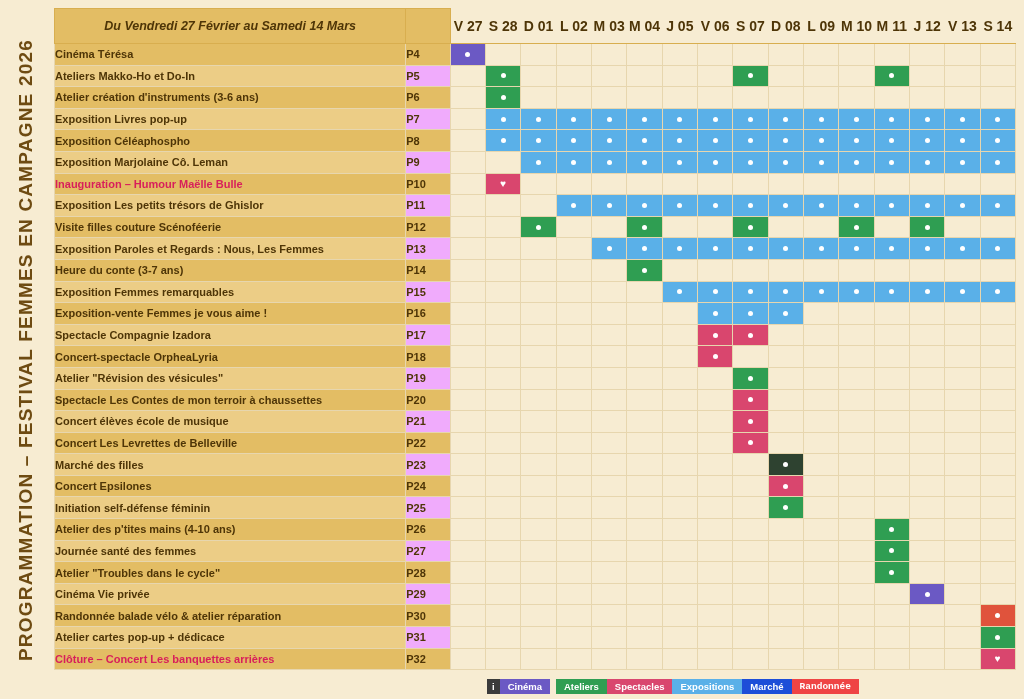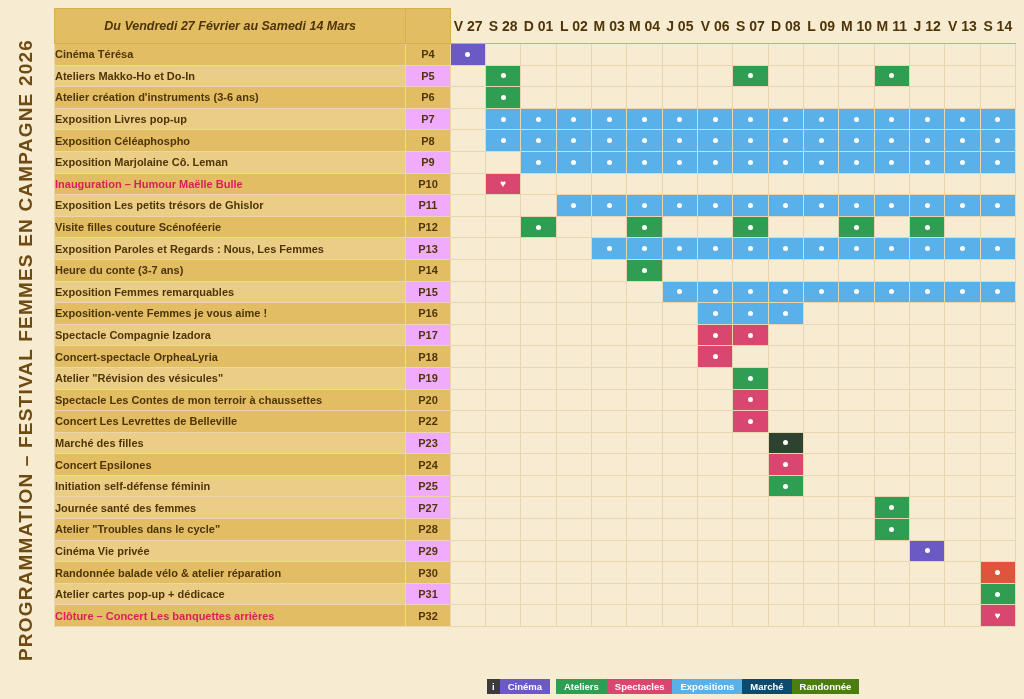"P4" td.pagelabel { text-align: center -> left }
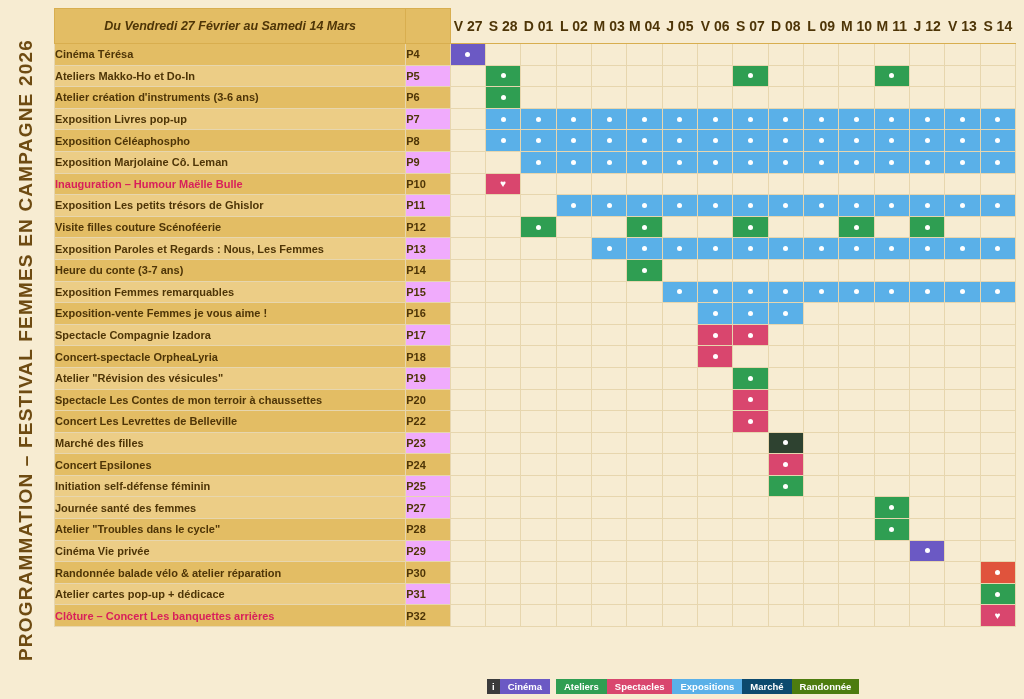"Concert élèves école de musique" tr { html: none -> <tr> <td>Concert élèves école de musique</td> <td>P21</td> <td></td> <td></td> <td></td> <td></td> <td></td> <td></td> <td></td> <td></td> <td> <span></span> </td> <td></td> <td></td> <td></td> <td></td> <td></td> <td></td> <td></td> </tr> }
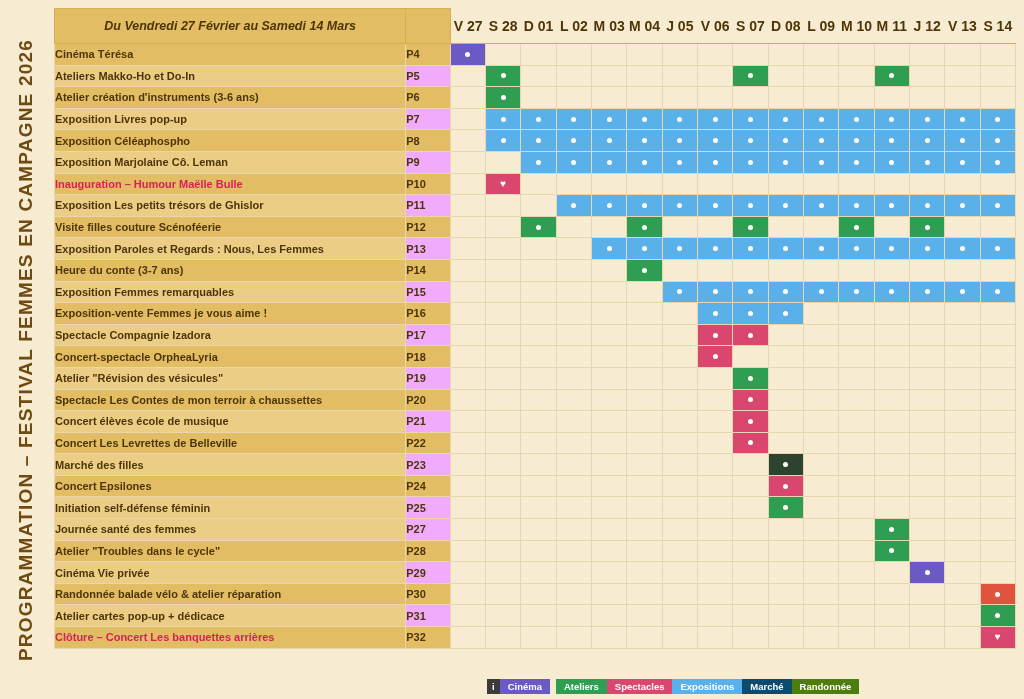"Atelier des p'tites mains (4-10" tr { html: none -> <tr> <td>Atelier des p'tites mains (4-10 ans)</td> <td>P26</td> <td></td> <td></td> <td></td> <td></td> <td></td> <td></td> <td></td> <td></td> <td></td> <td></td> <td></td> <td></td> <td> <span></span> </td> <td></td> <td></td> <td></td> </tr> }
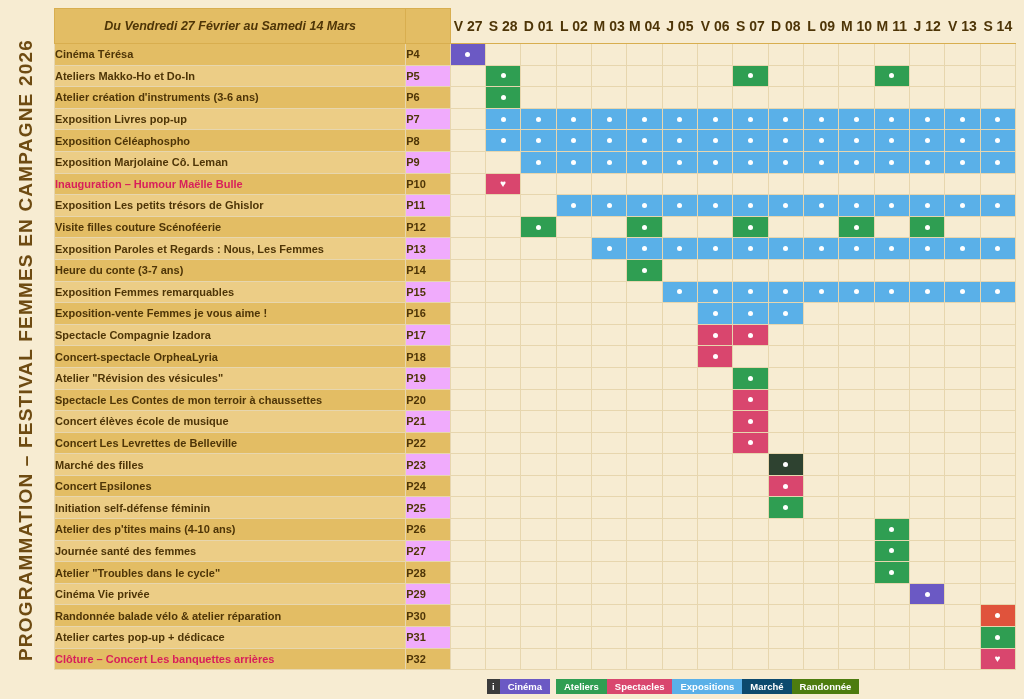"Marché" div.sw { background: #0c4a6e -> #1d4ed8 }
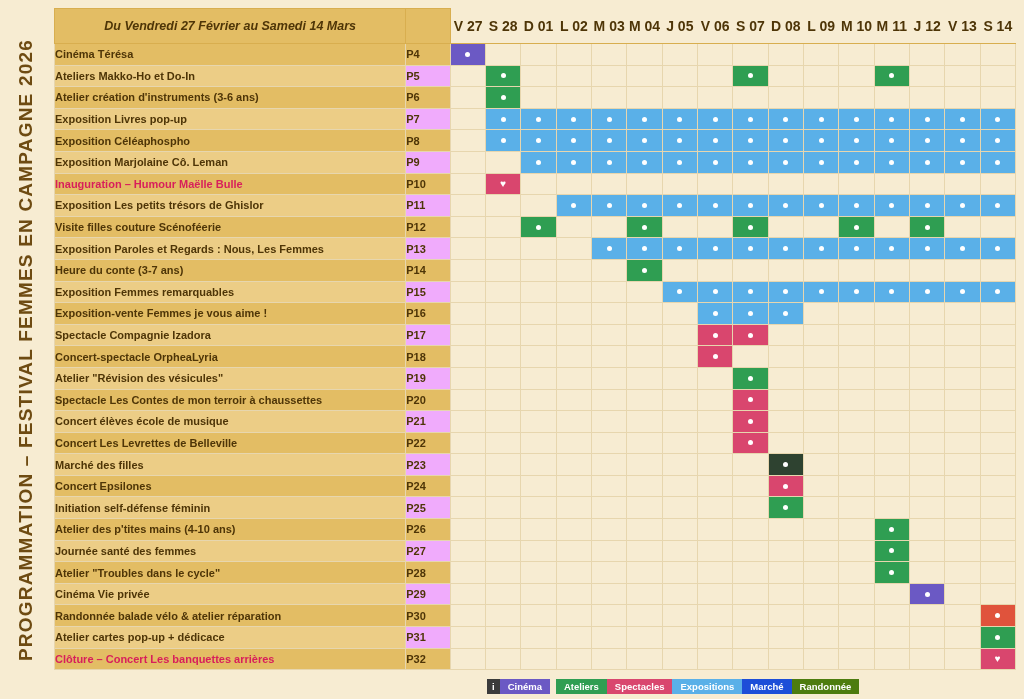"Randonnée" div.sw { background: #4d7c0f -> #ef4444; font-family: none -> Liberation Mono, monospace }
